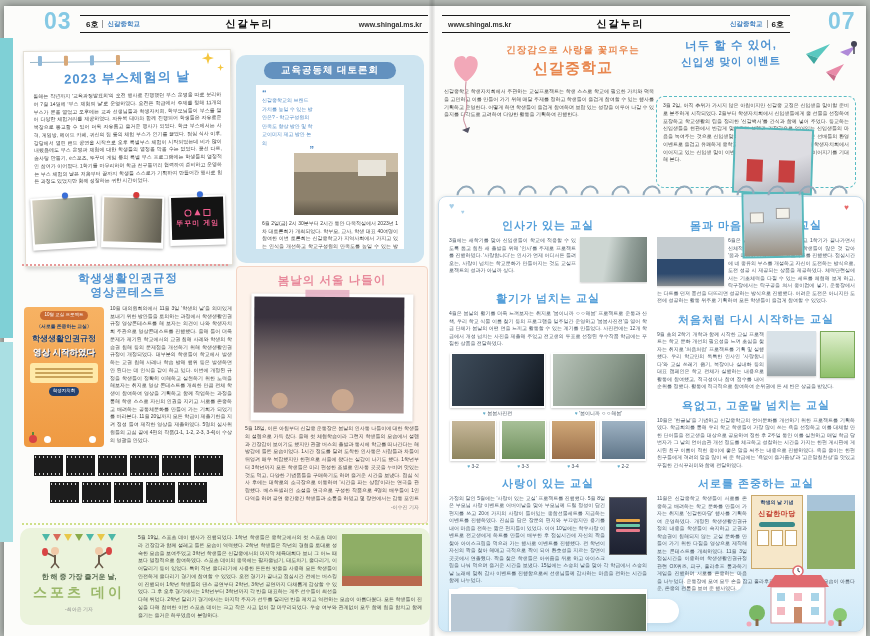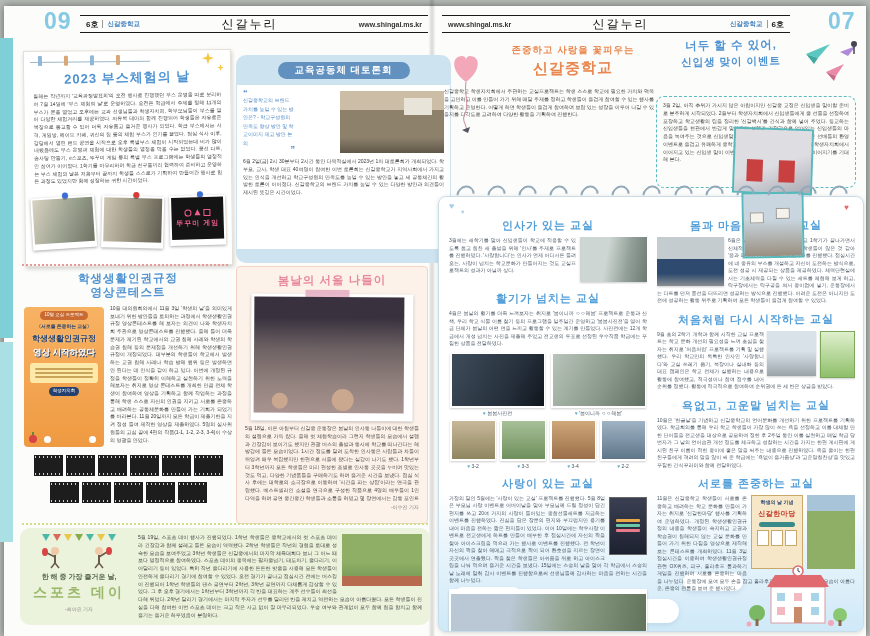"09" div.pageno { text: 09 -> 03 }
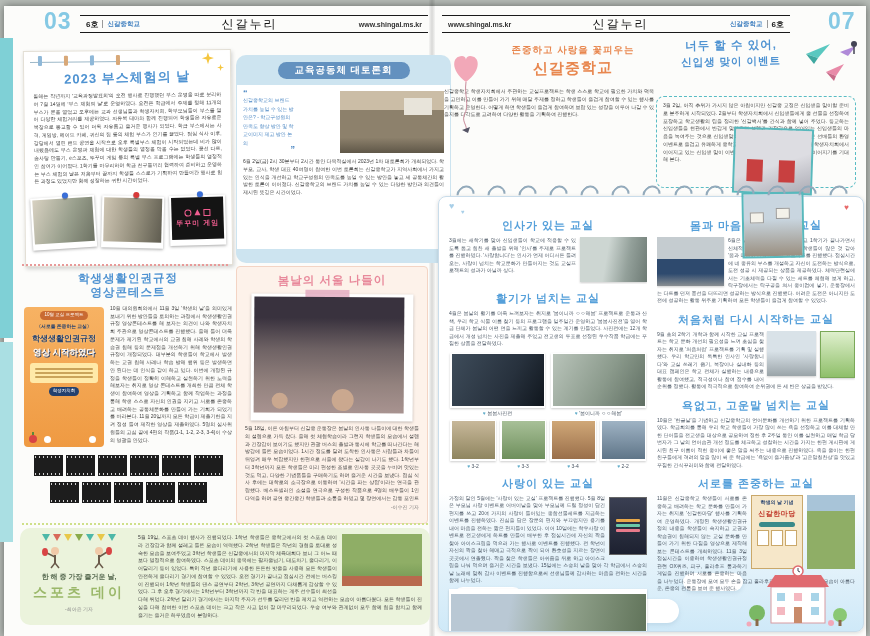"신갈누리" .ptitle { font-size: 12px -> 10px; font-weight: normal -> bold }
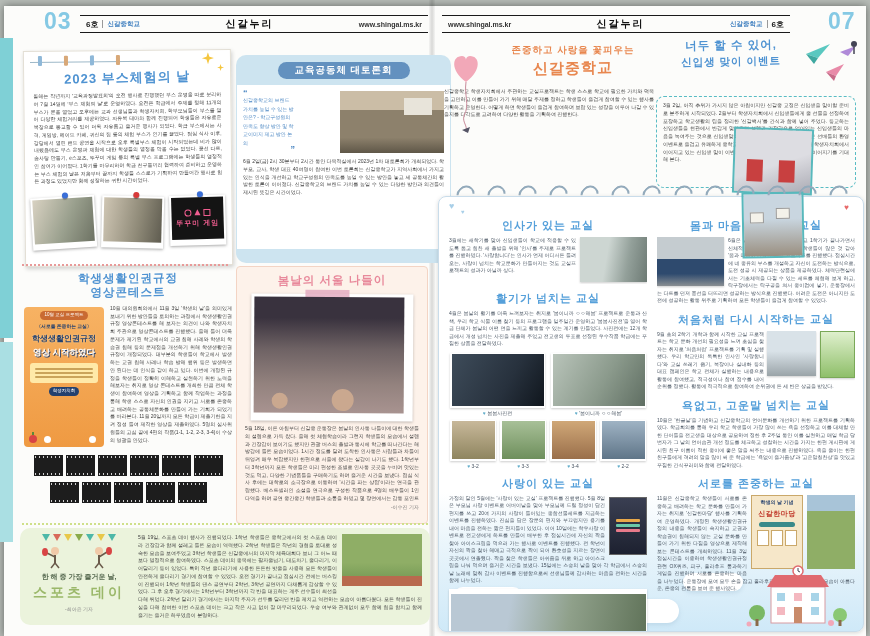"존중하고 사랑을 꽃피우는" div.c-title1 { text: 존중하고 -> 긴장감으로 }
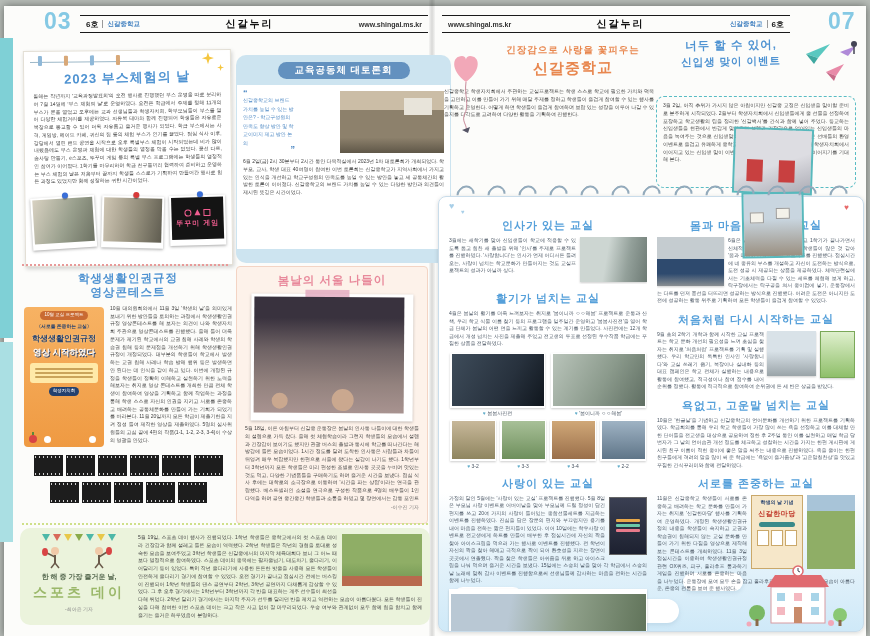"교육공동체 대토론회" .forum { padding: 7px 1px -> 7px 20px; width: 215px -> 188px }
